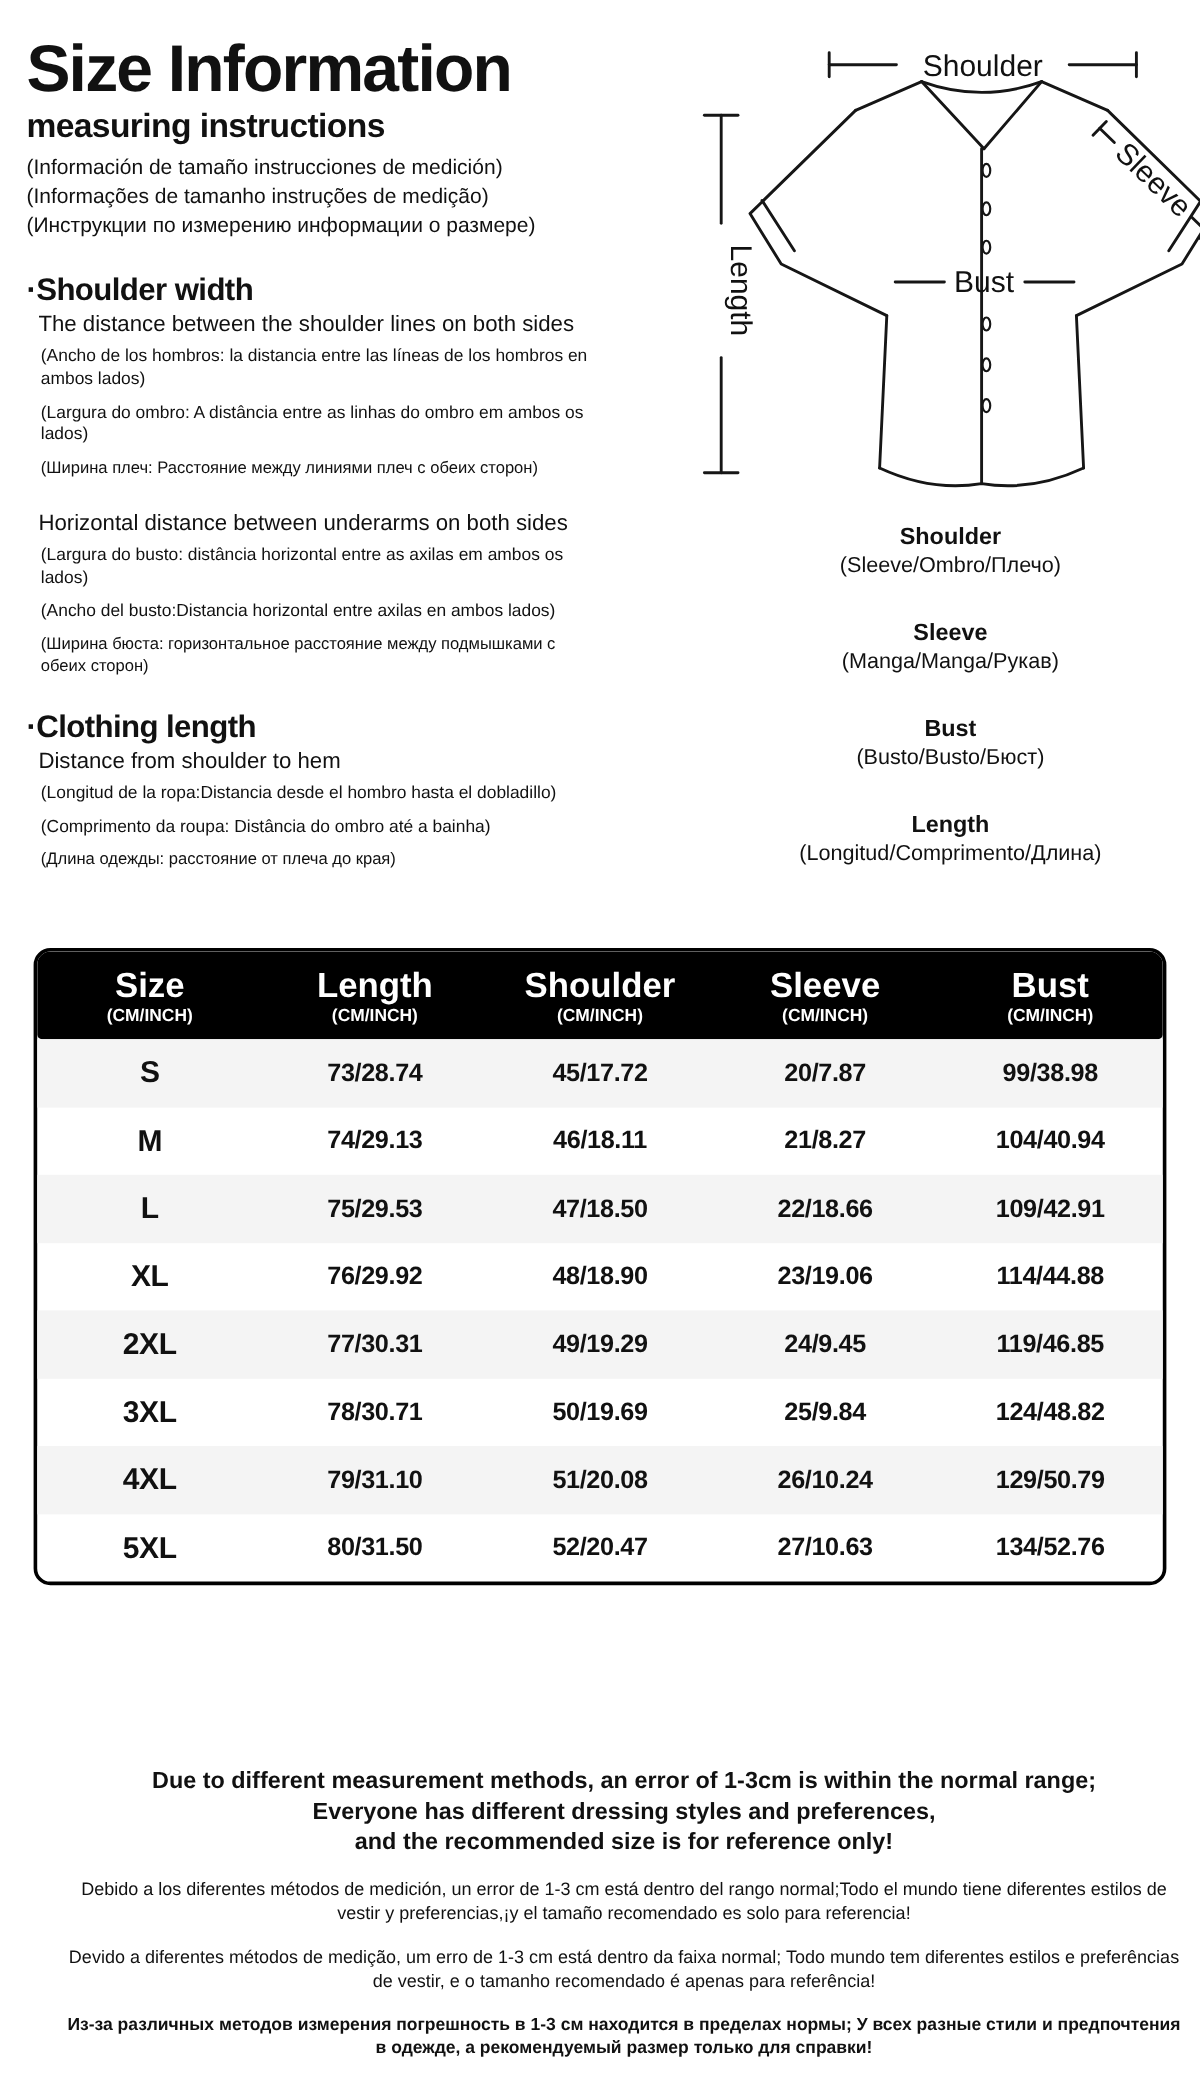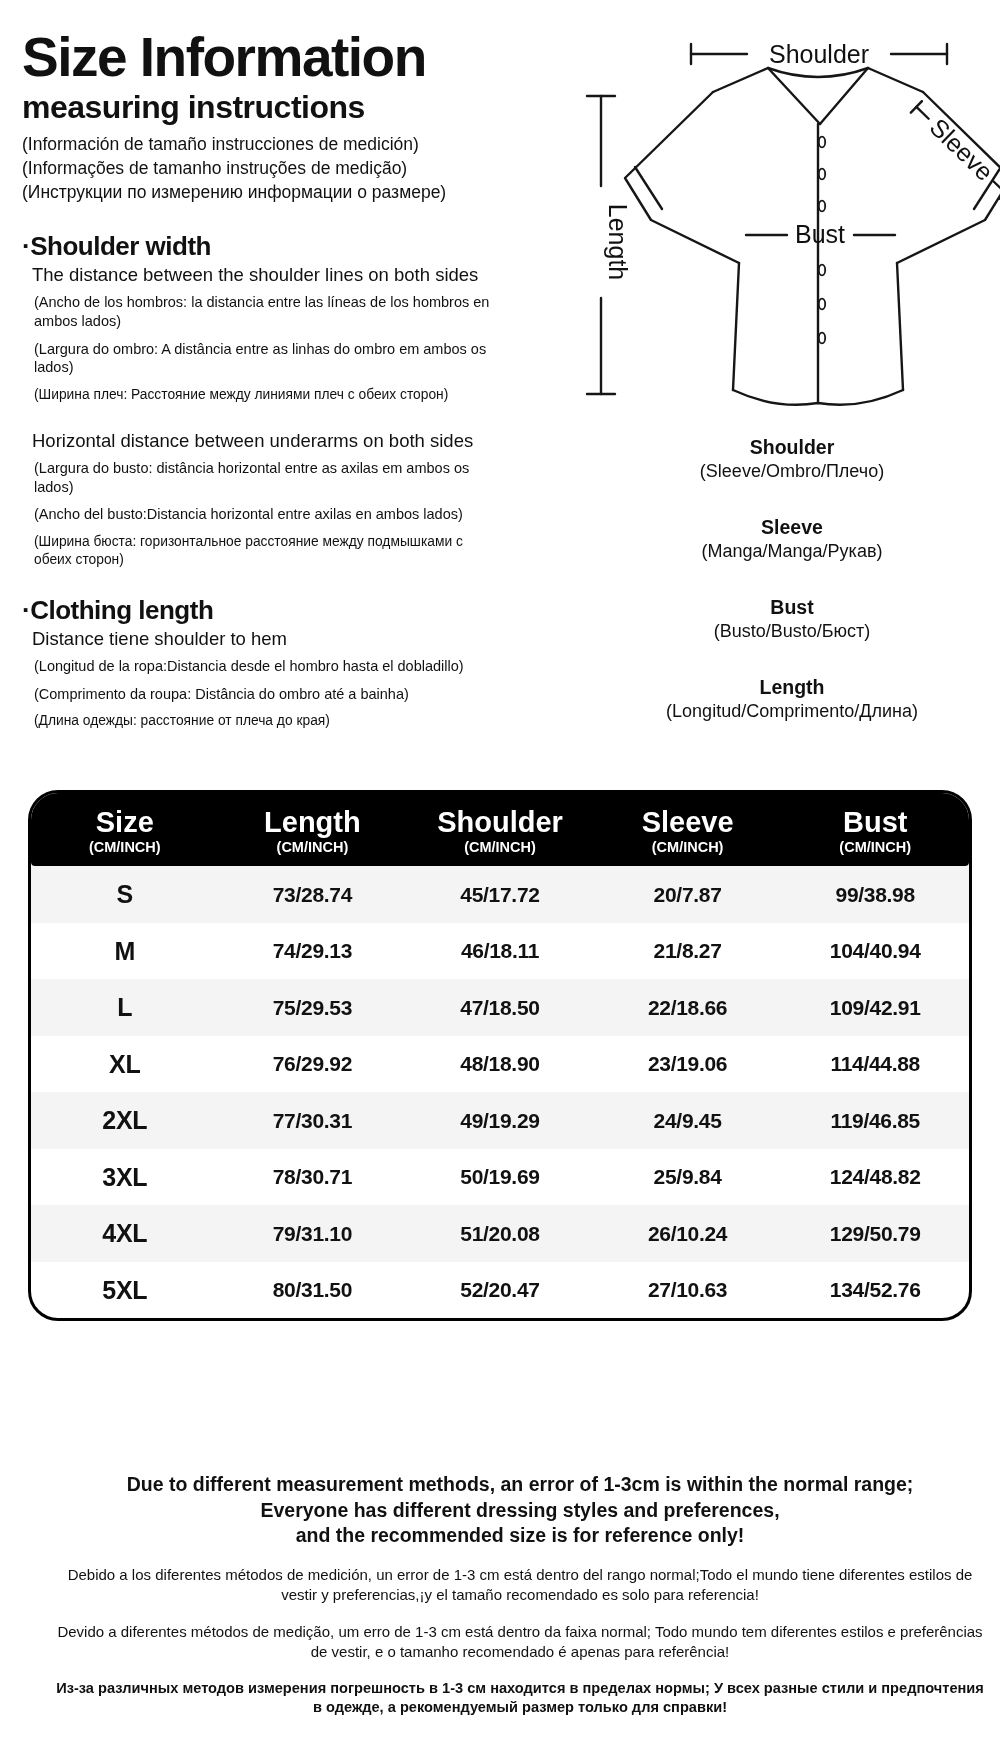"measuring instructions" .subtitle { font-size: 32px -> 28px }
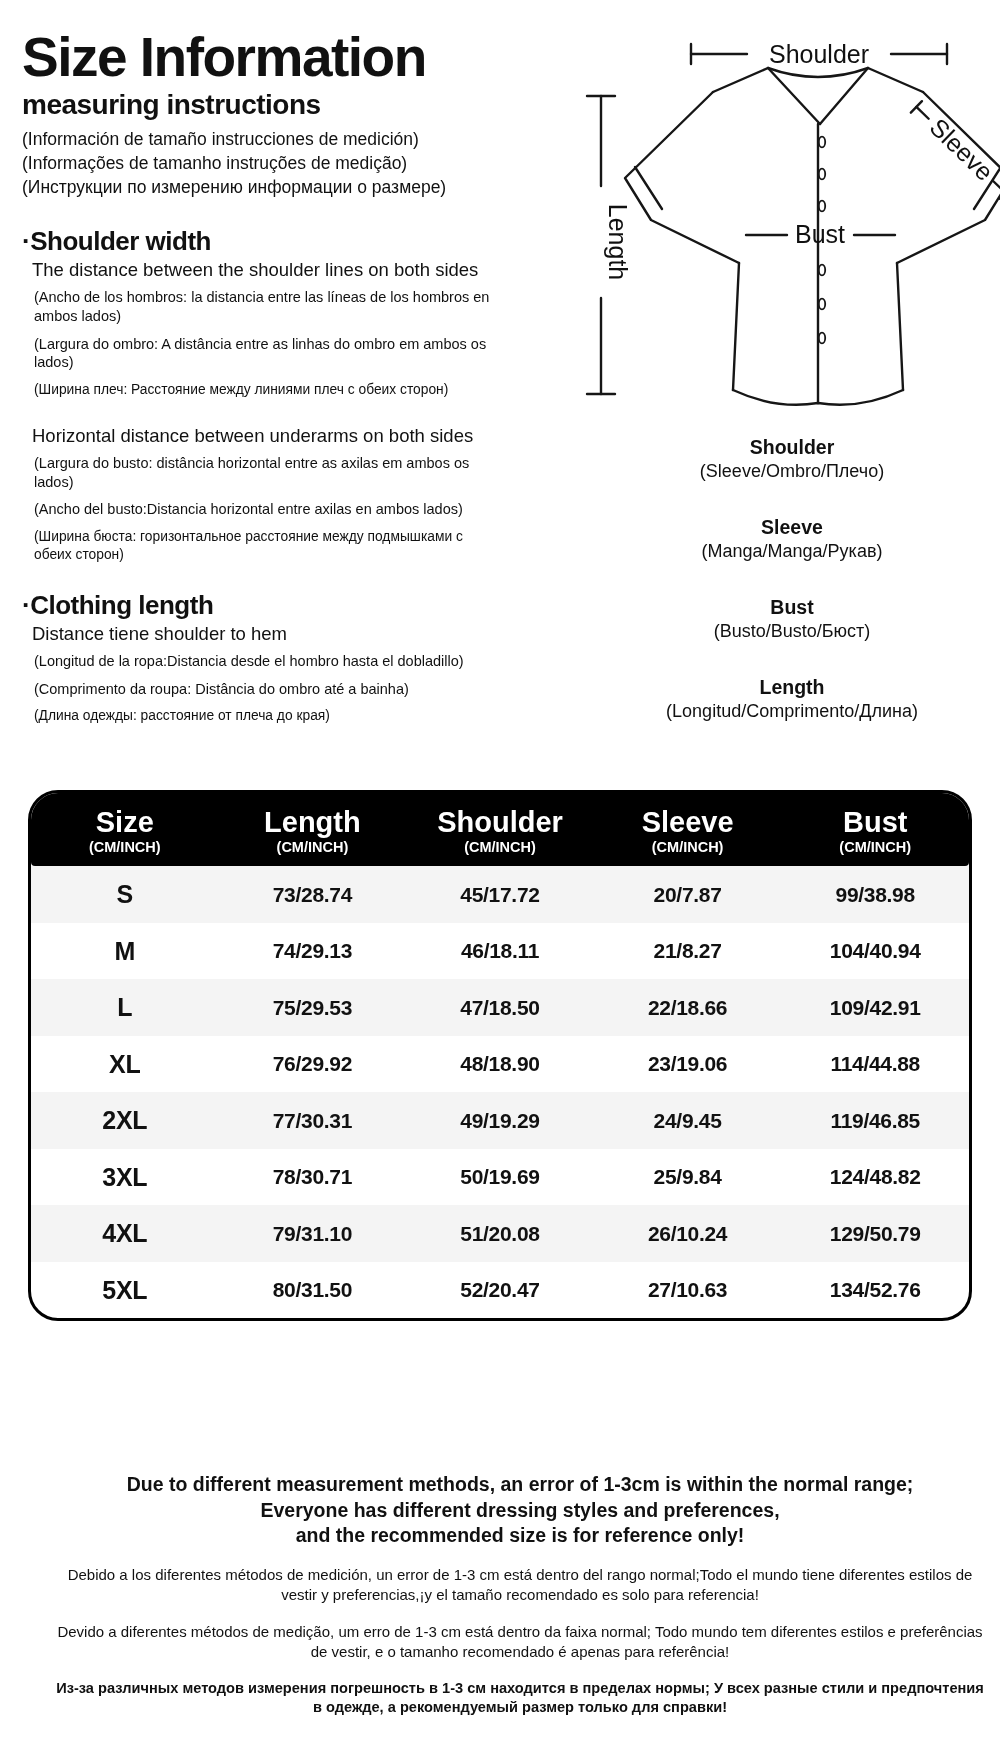"Distance tiene shoulder to hem" div.section-desc { text: tiene -> from }
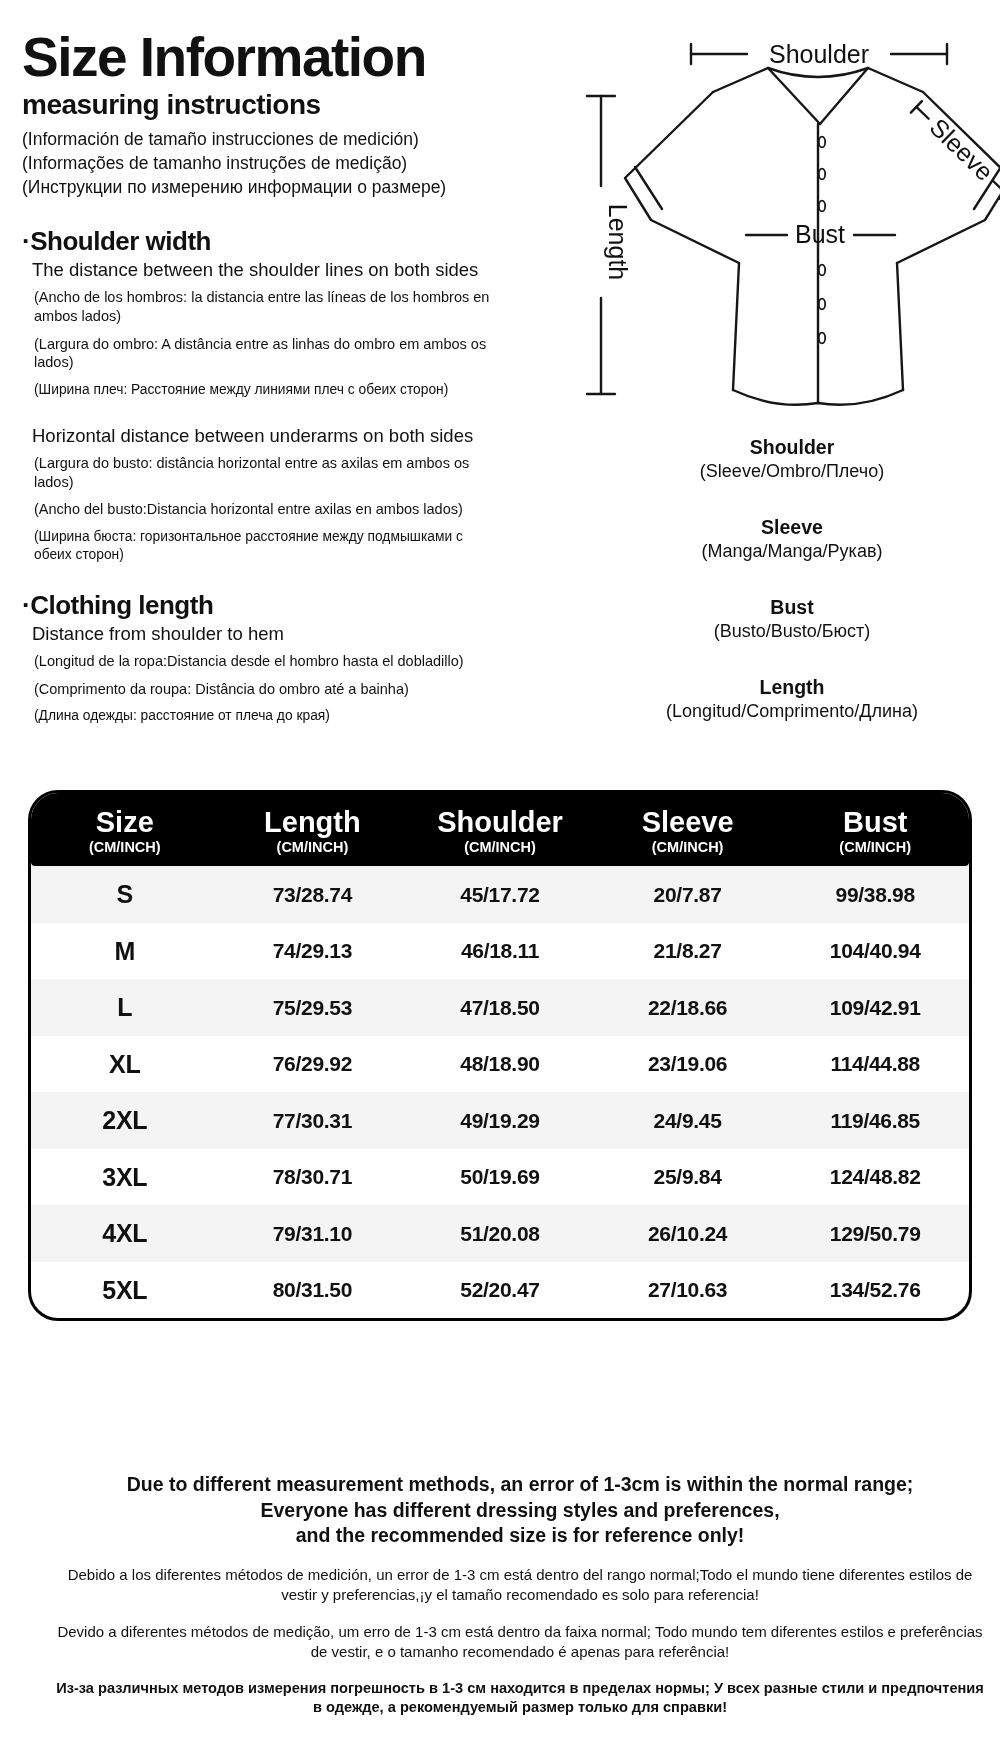"Size" .size-table { border-radius: 30px -> 14px }
